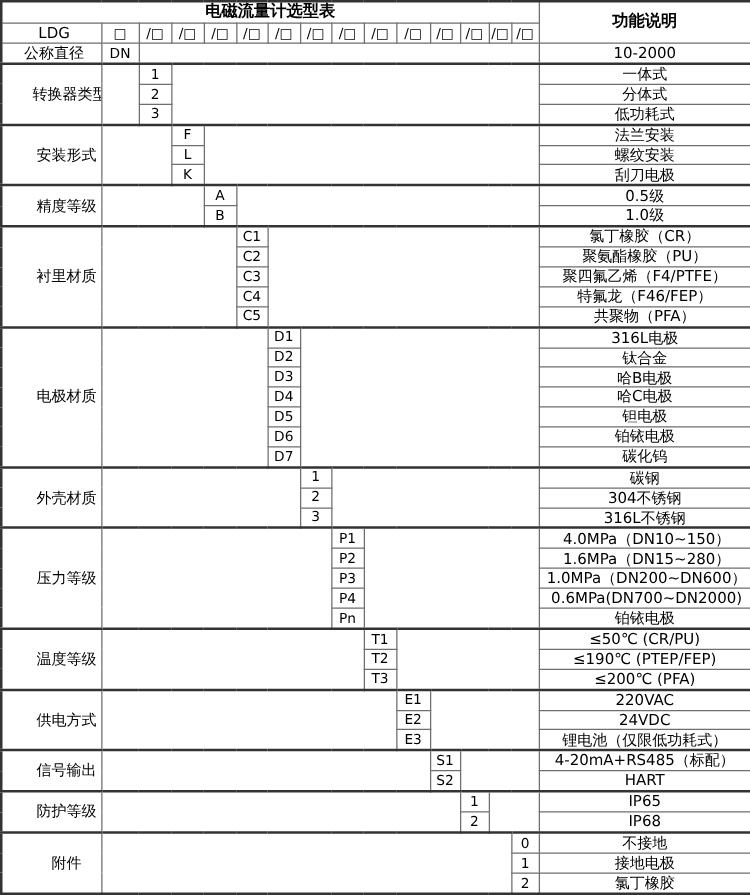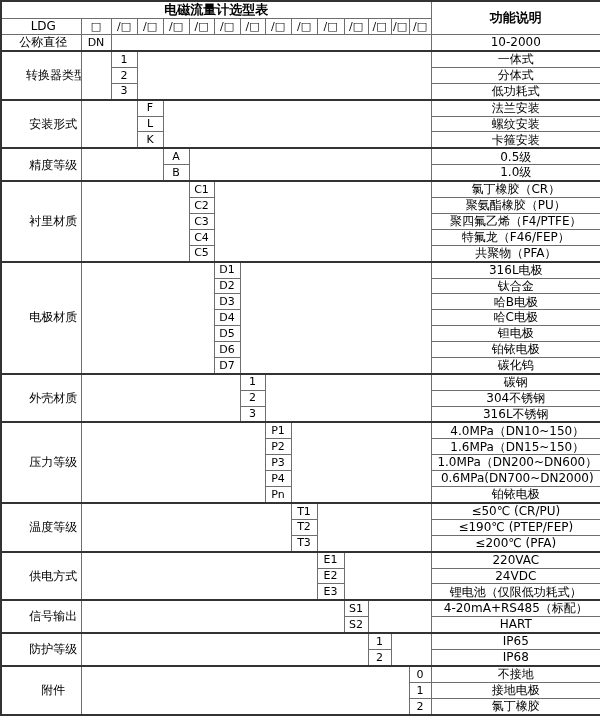"卡箍安装" td.desc { text: 卡箍安装 -> 刮刀电极 }
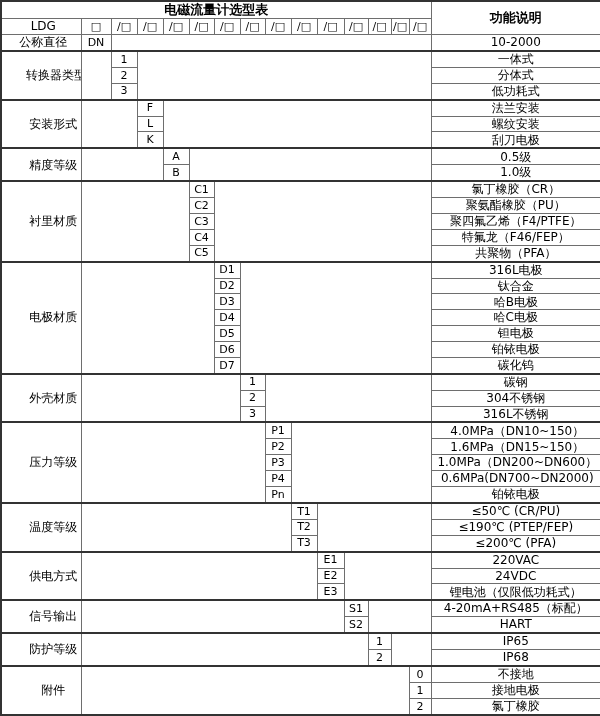"1.6MPa（DN15~150）" td.desc { text: 150 -> 280 }
